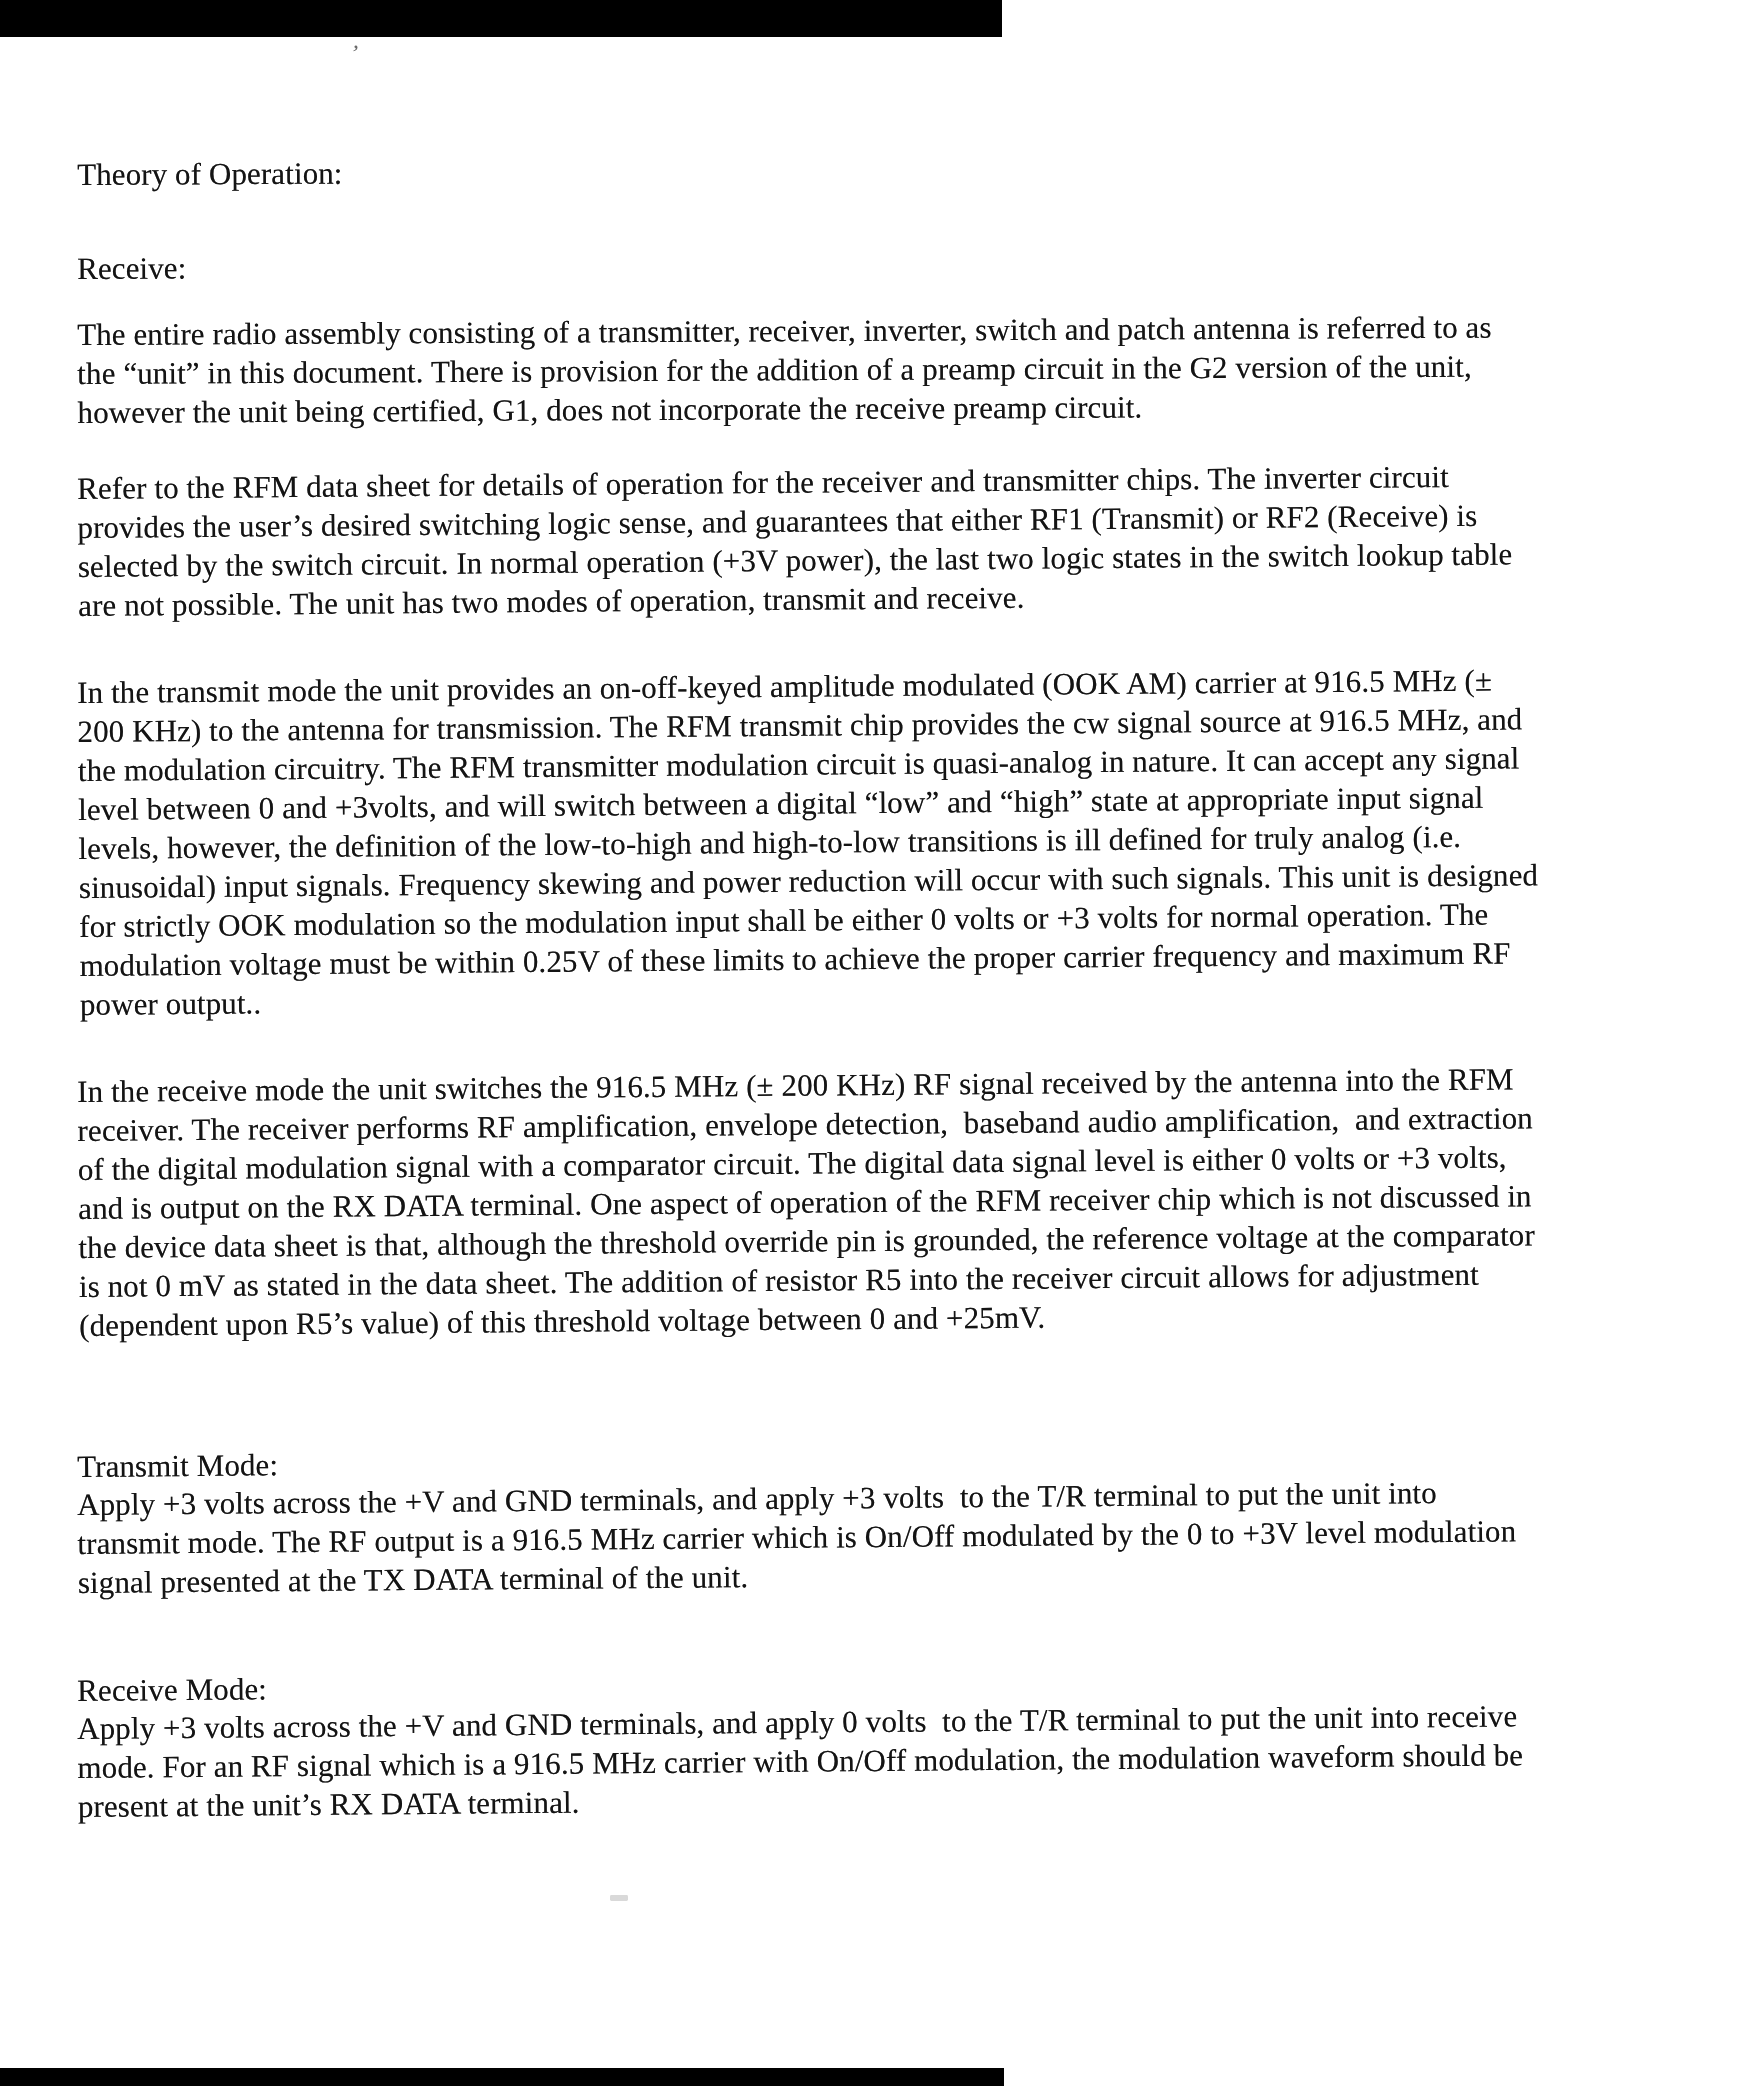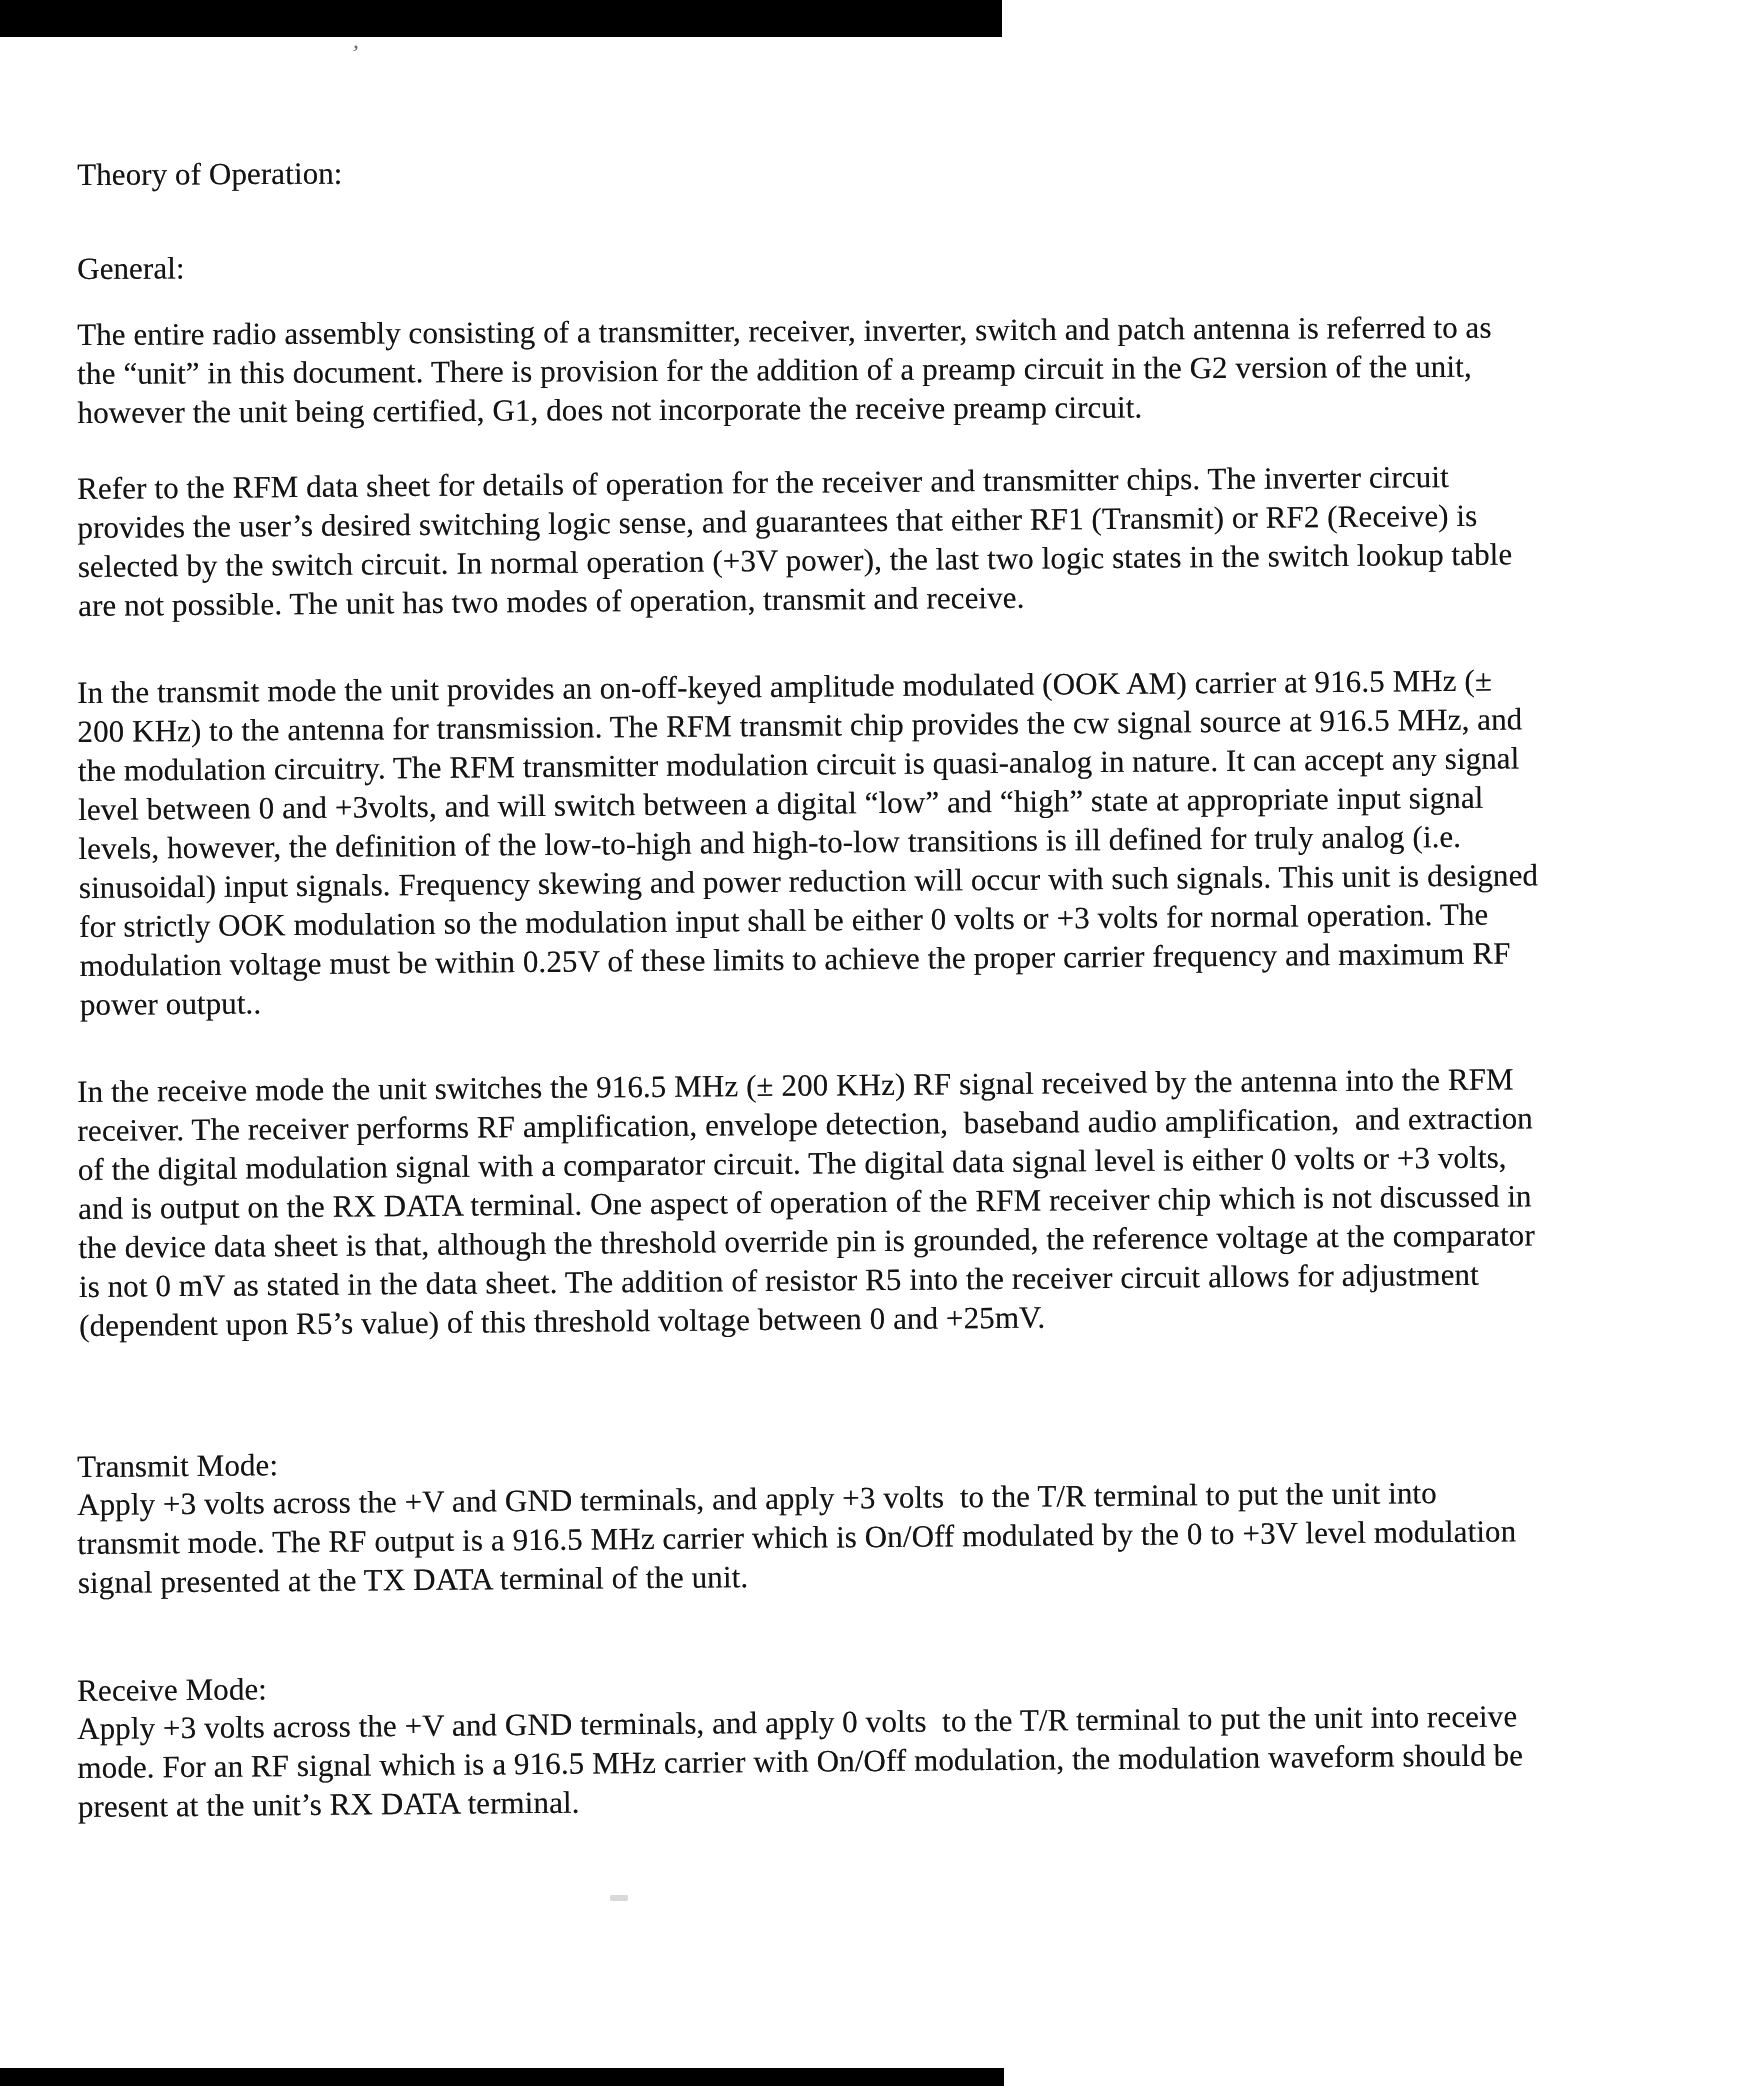"General:" div.txt { text: General -> Receive }
